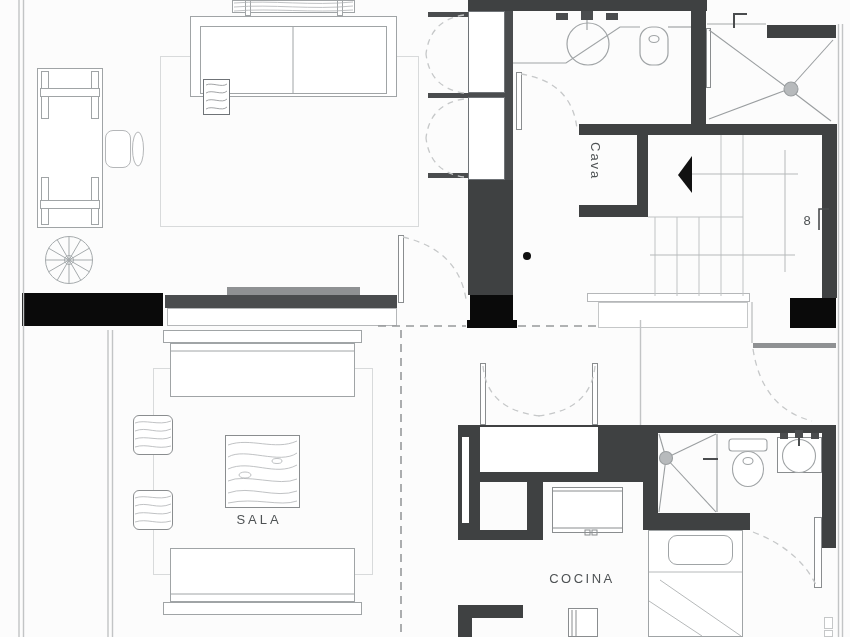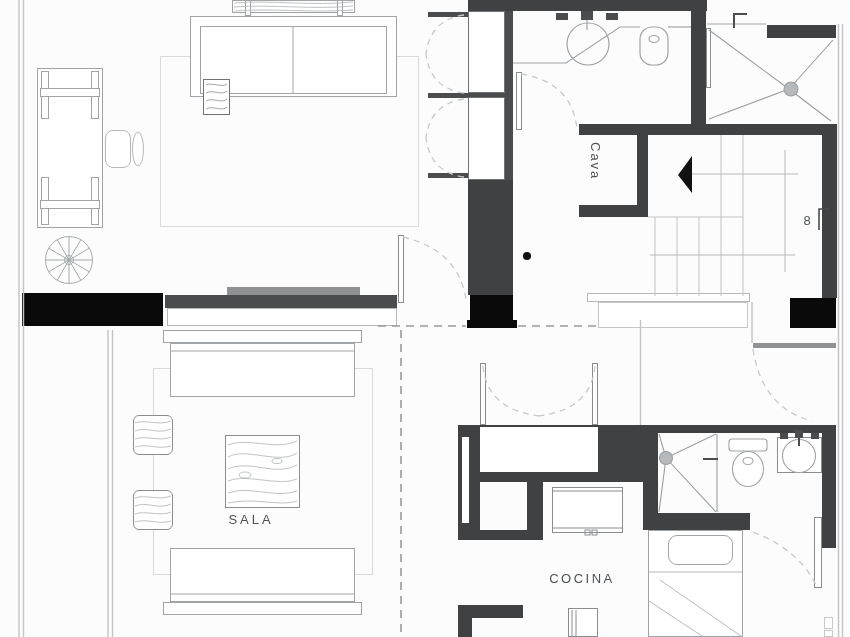"SALA" div.lbl { left: 212px -> 220px }
